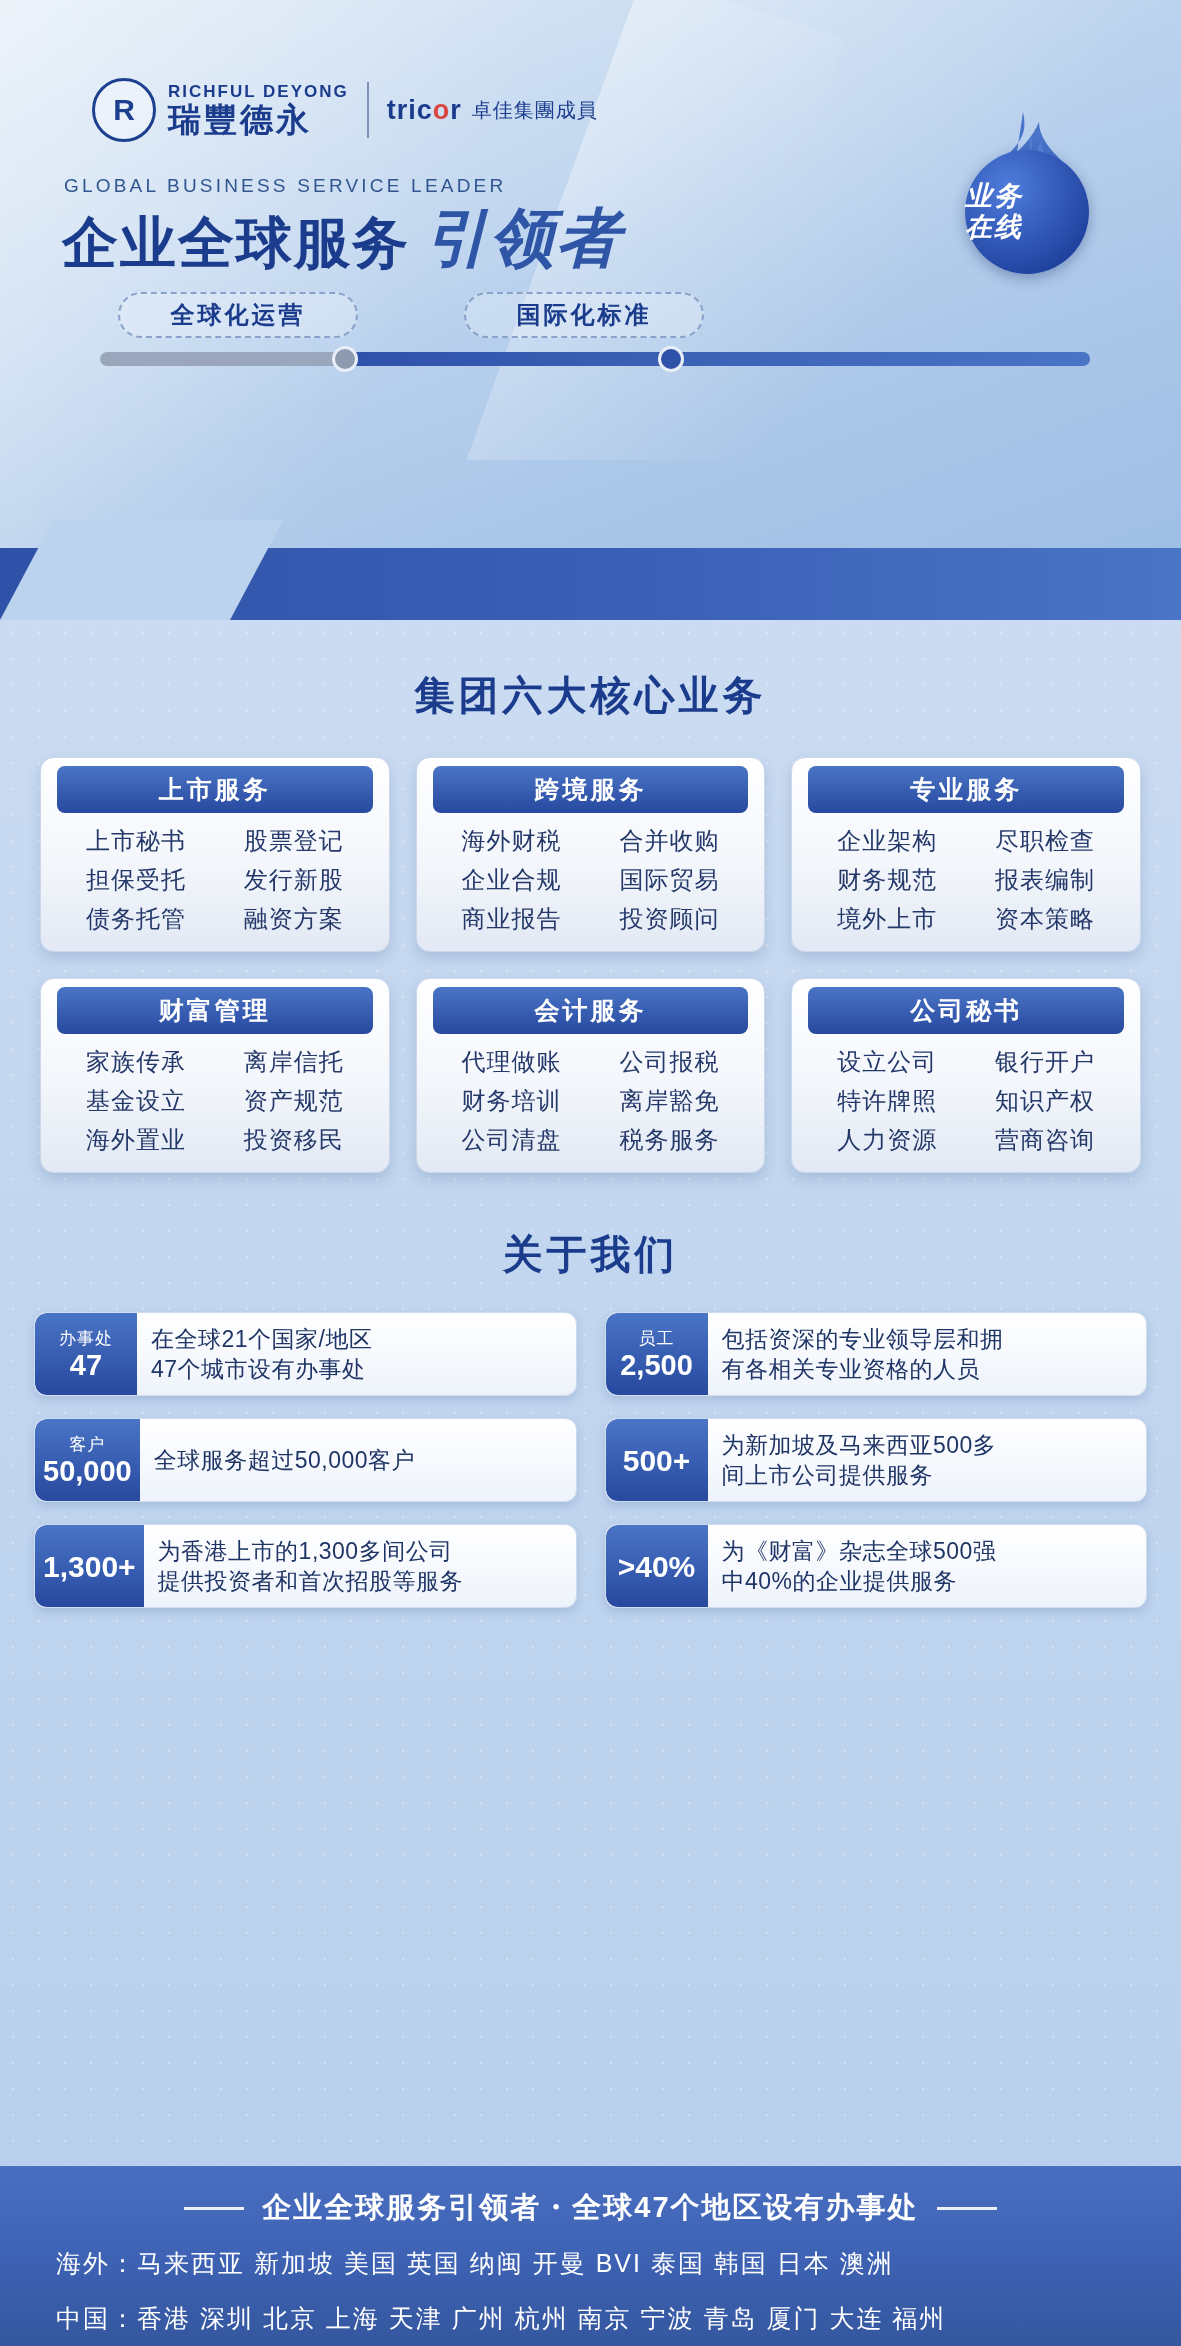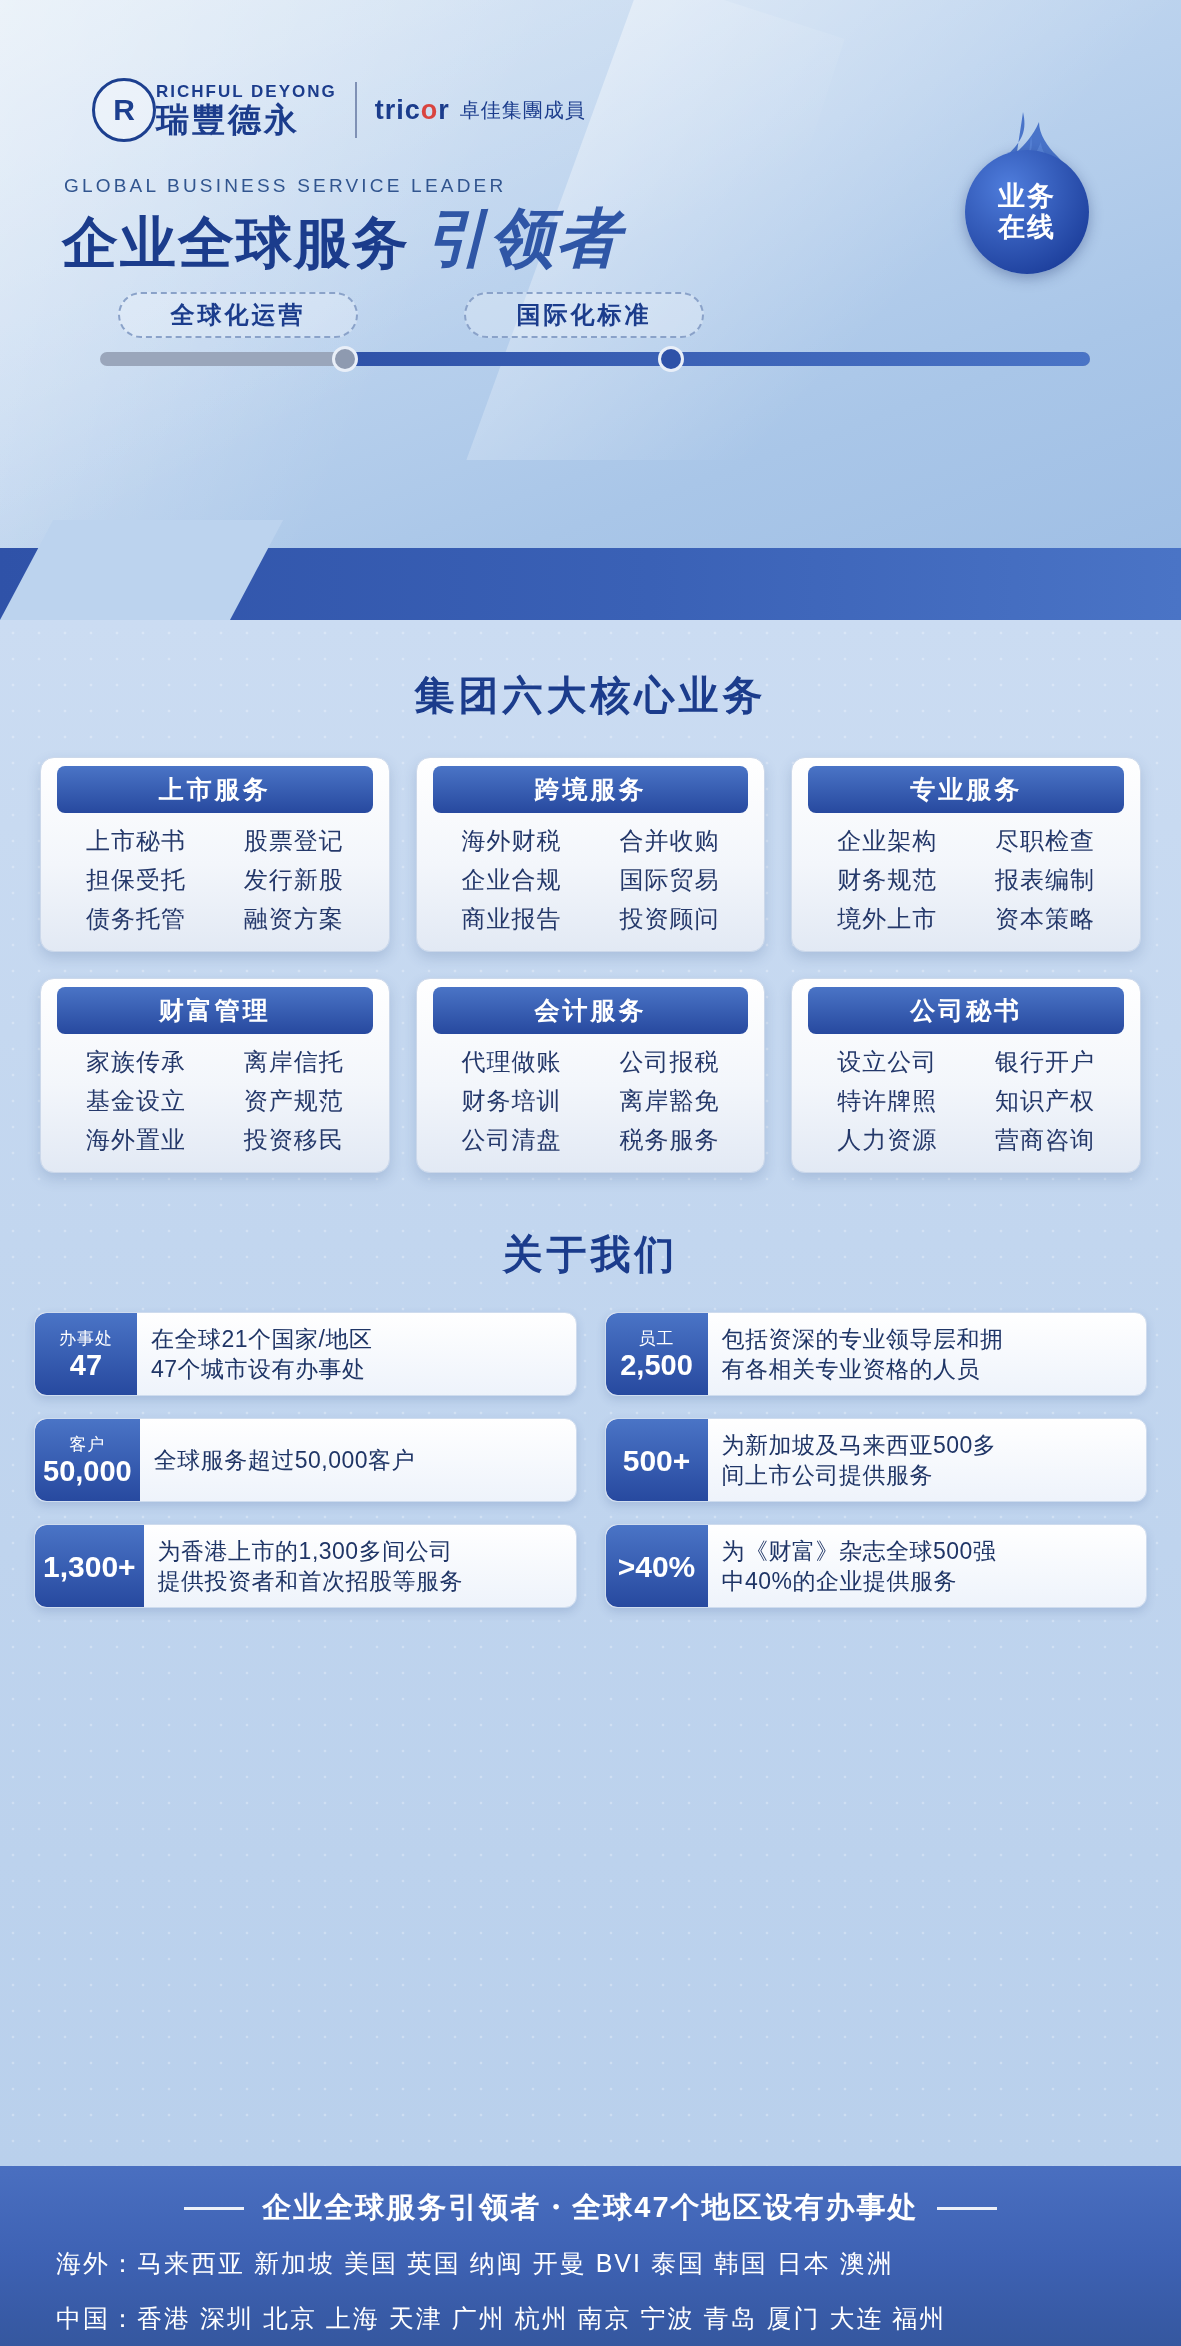"RICHFUL DEYONG" .logo-text { margin-left: none -> 12px }
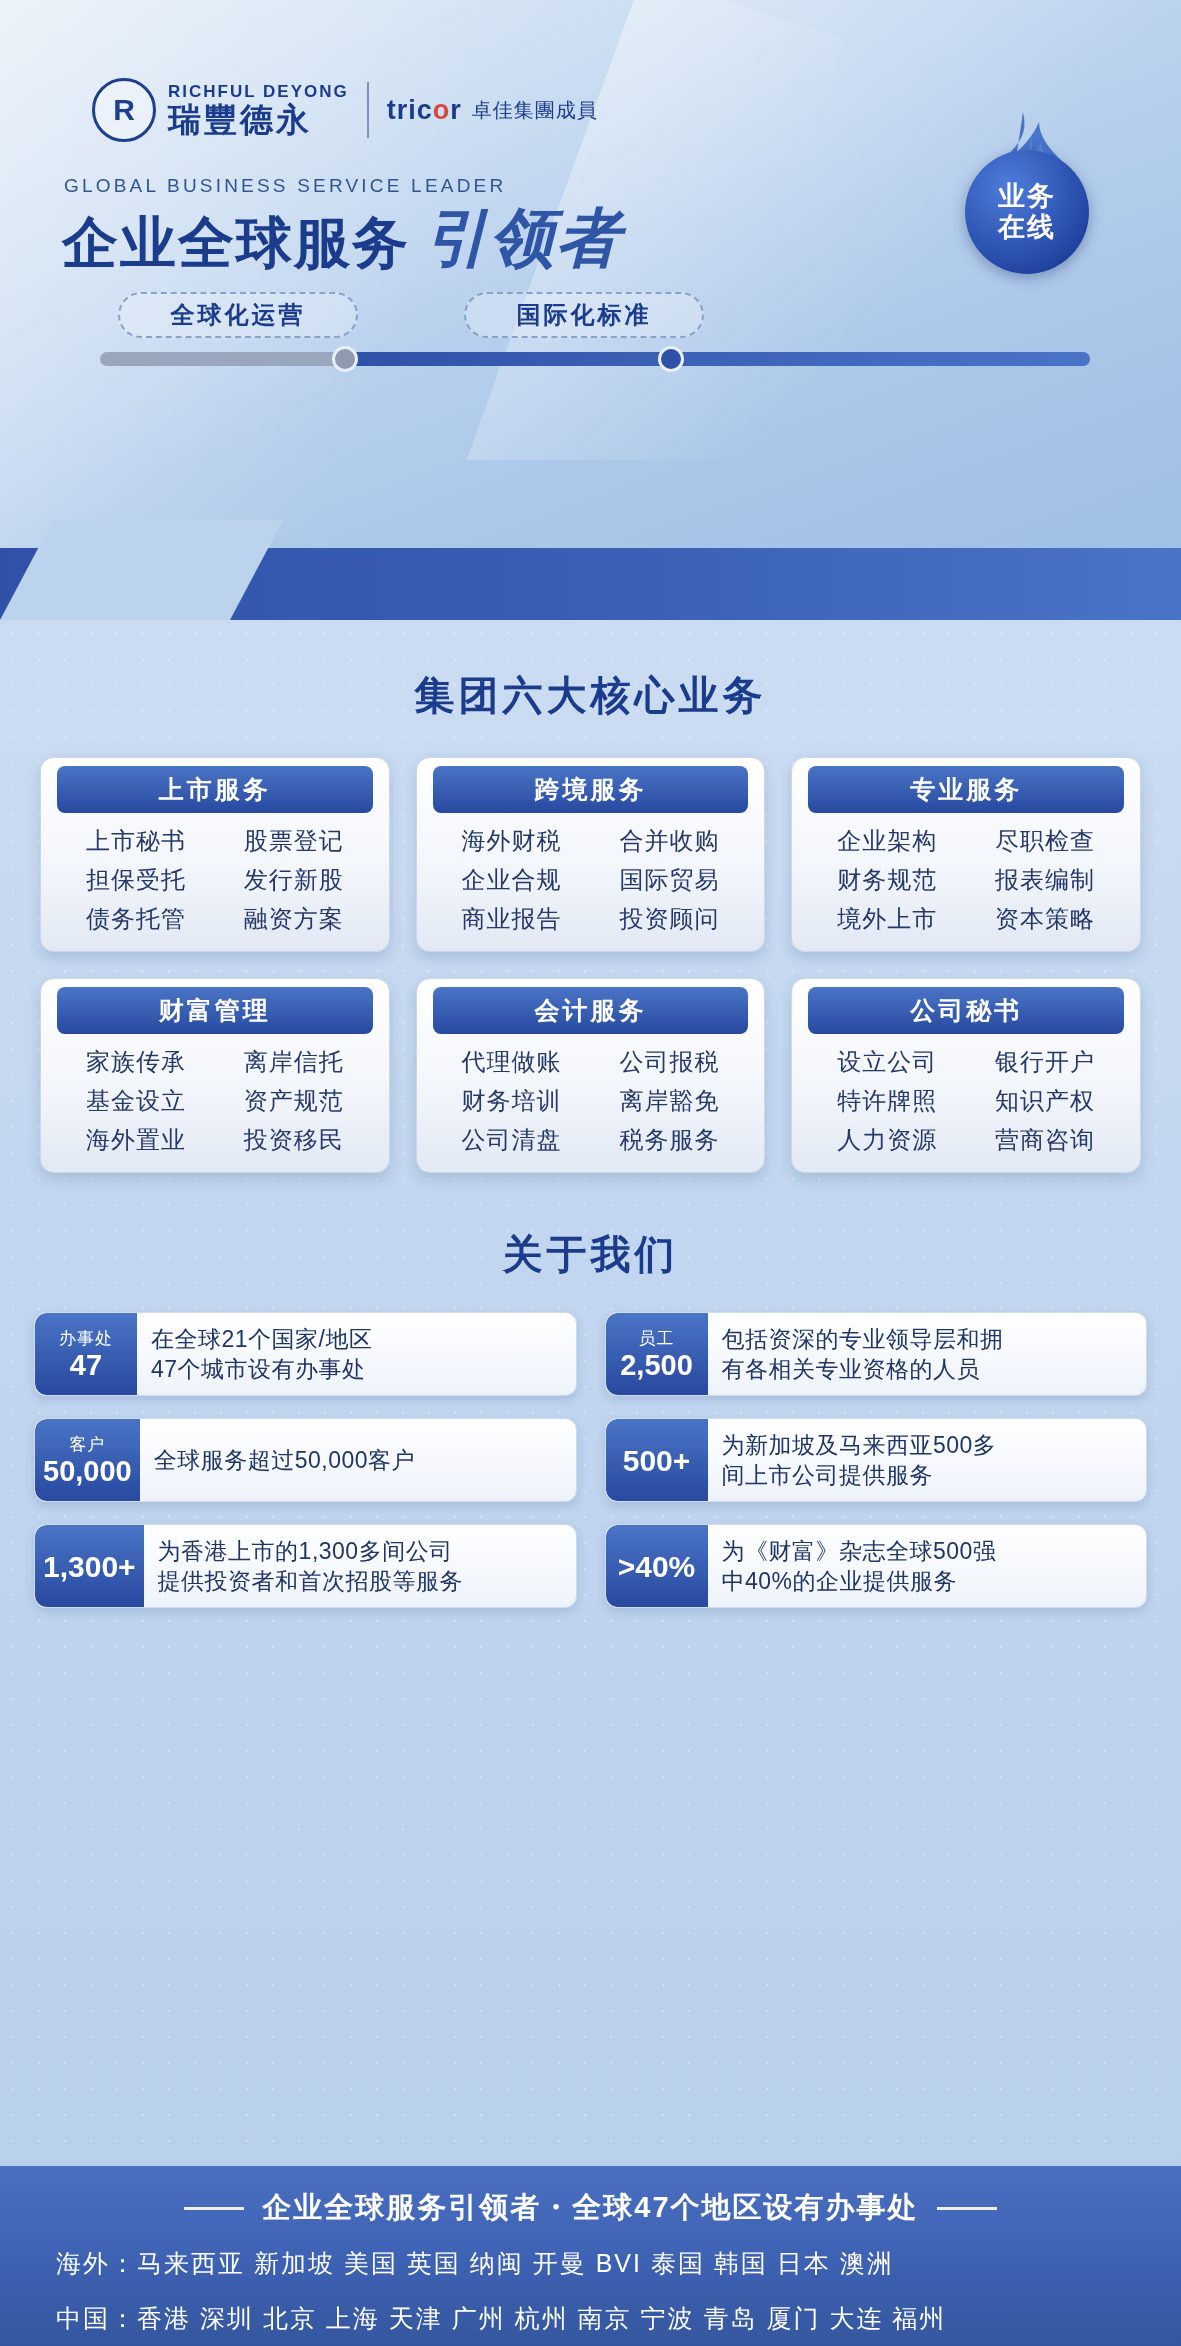"业务" .badge-circle { align-items: center -> flex-start; font-style: none -> italic }
